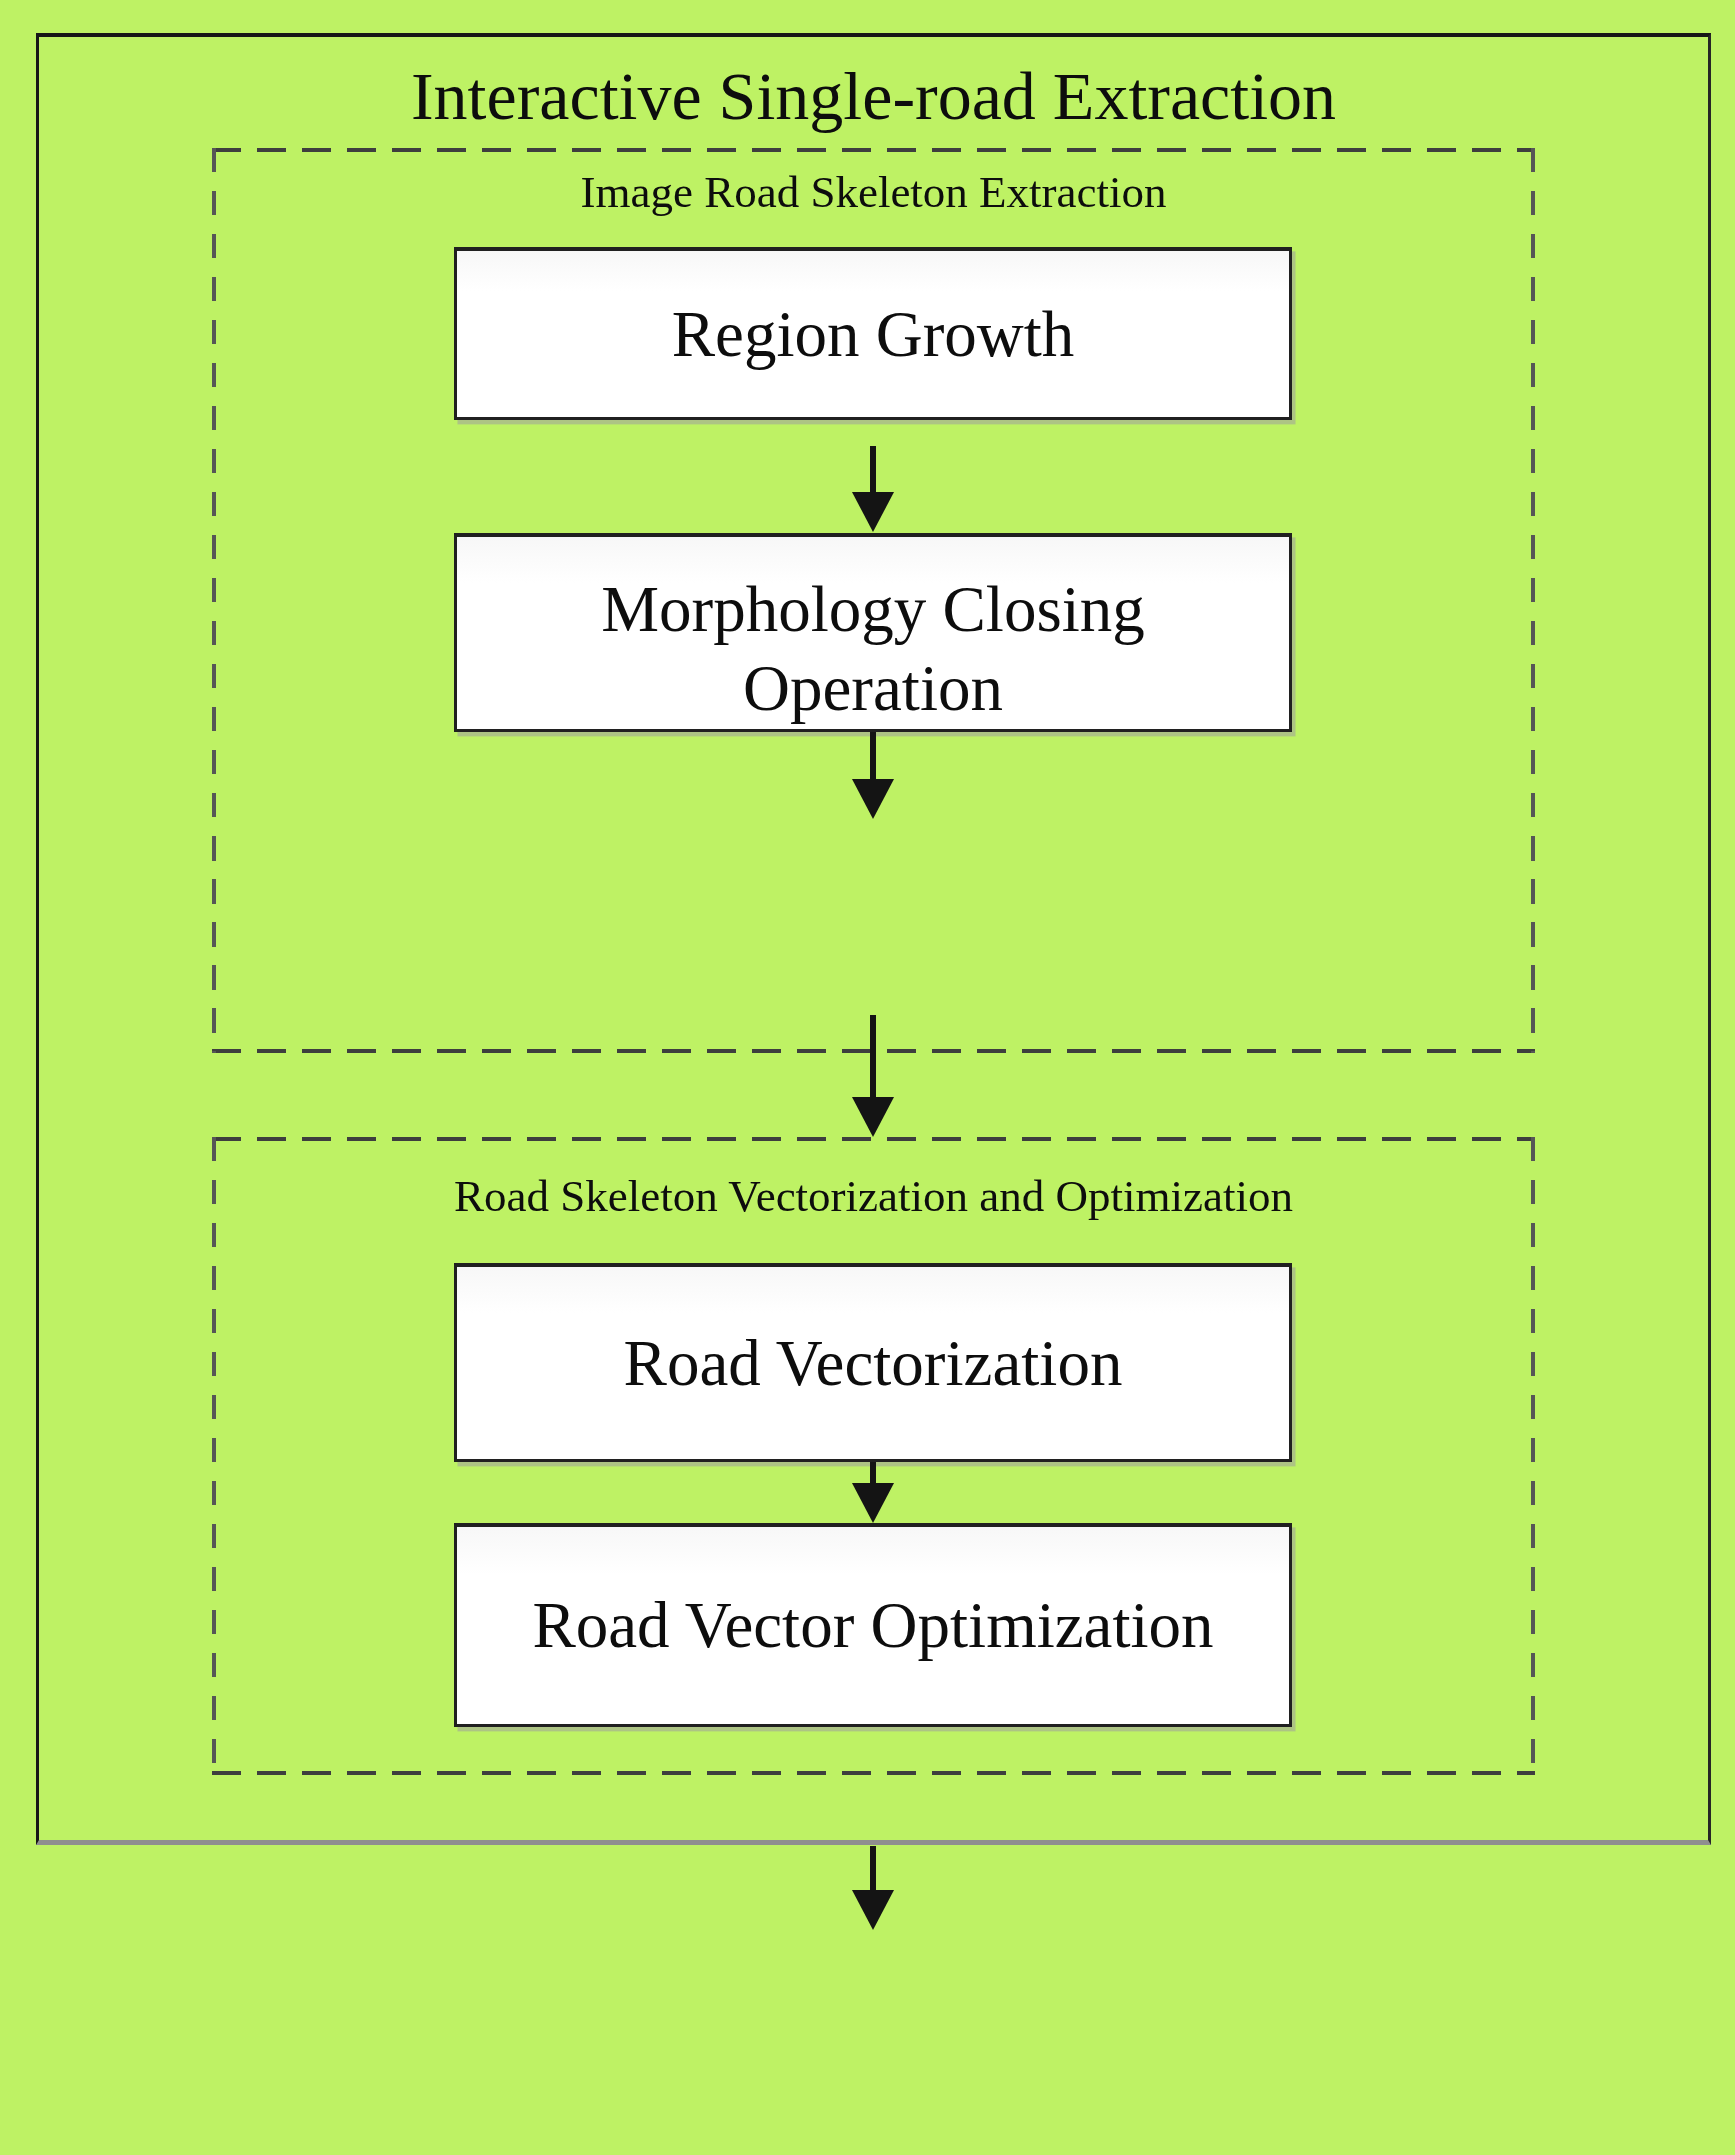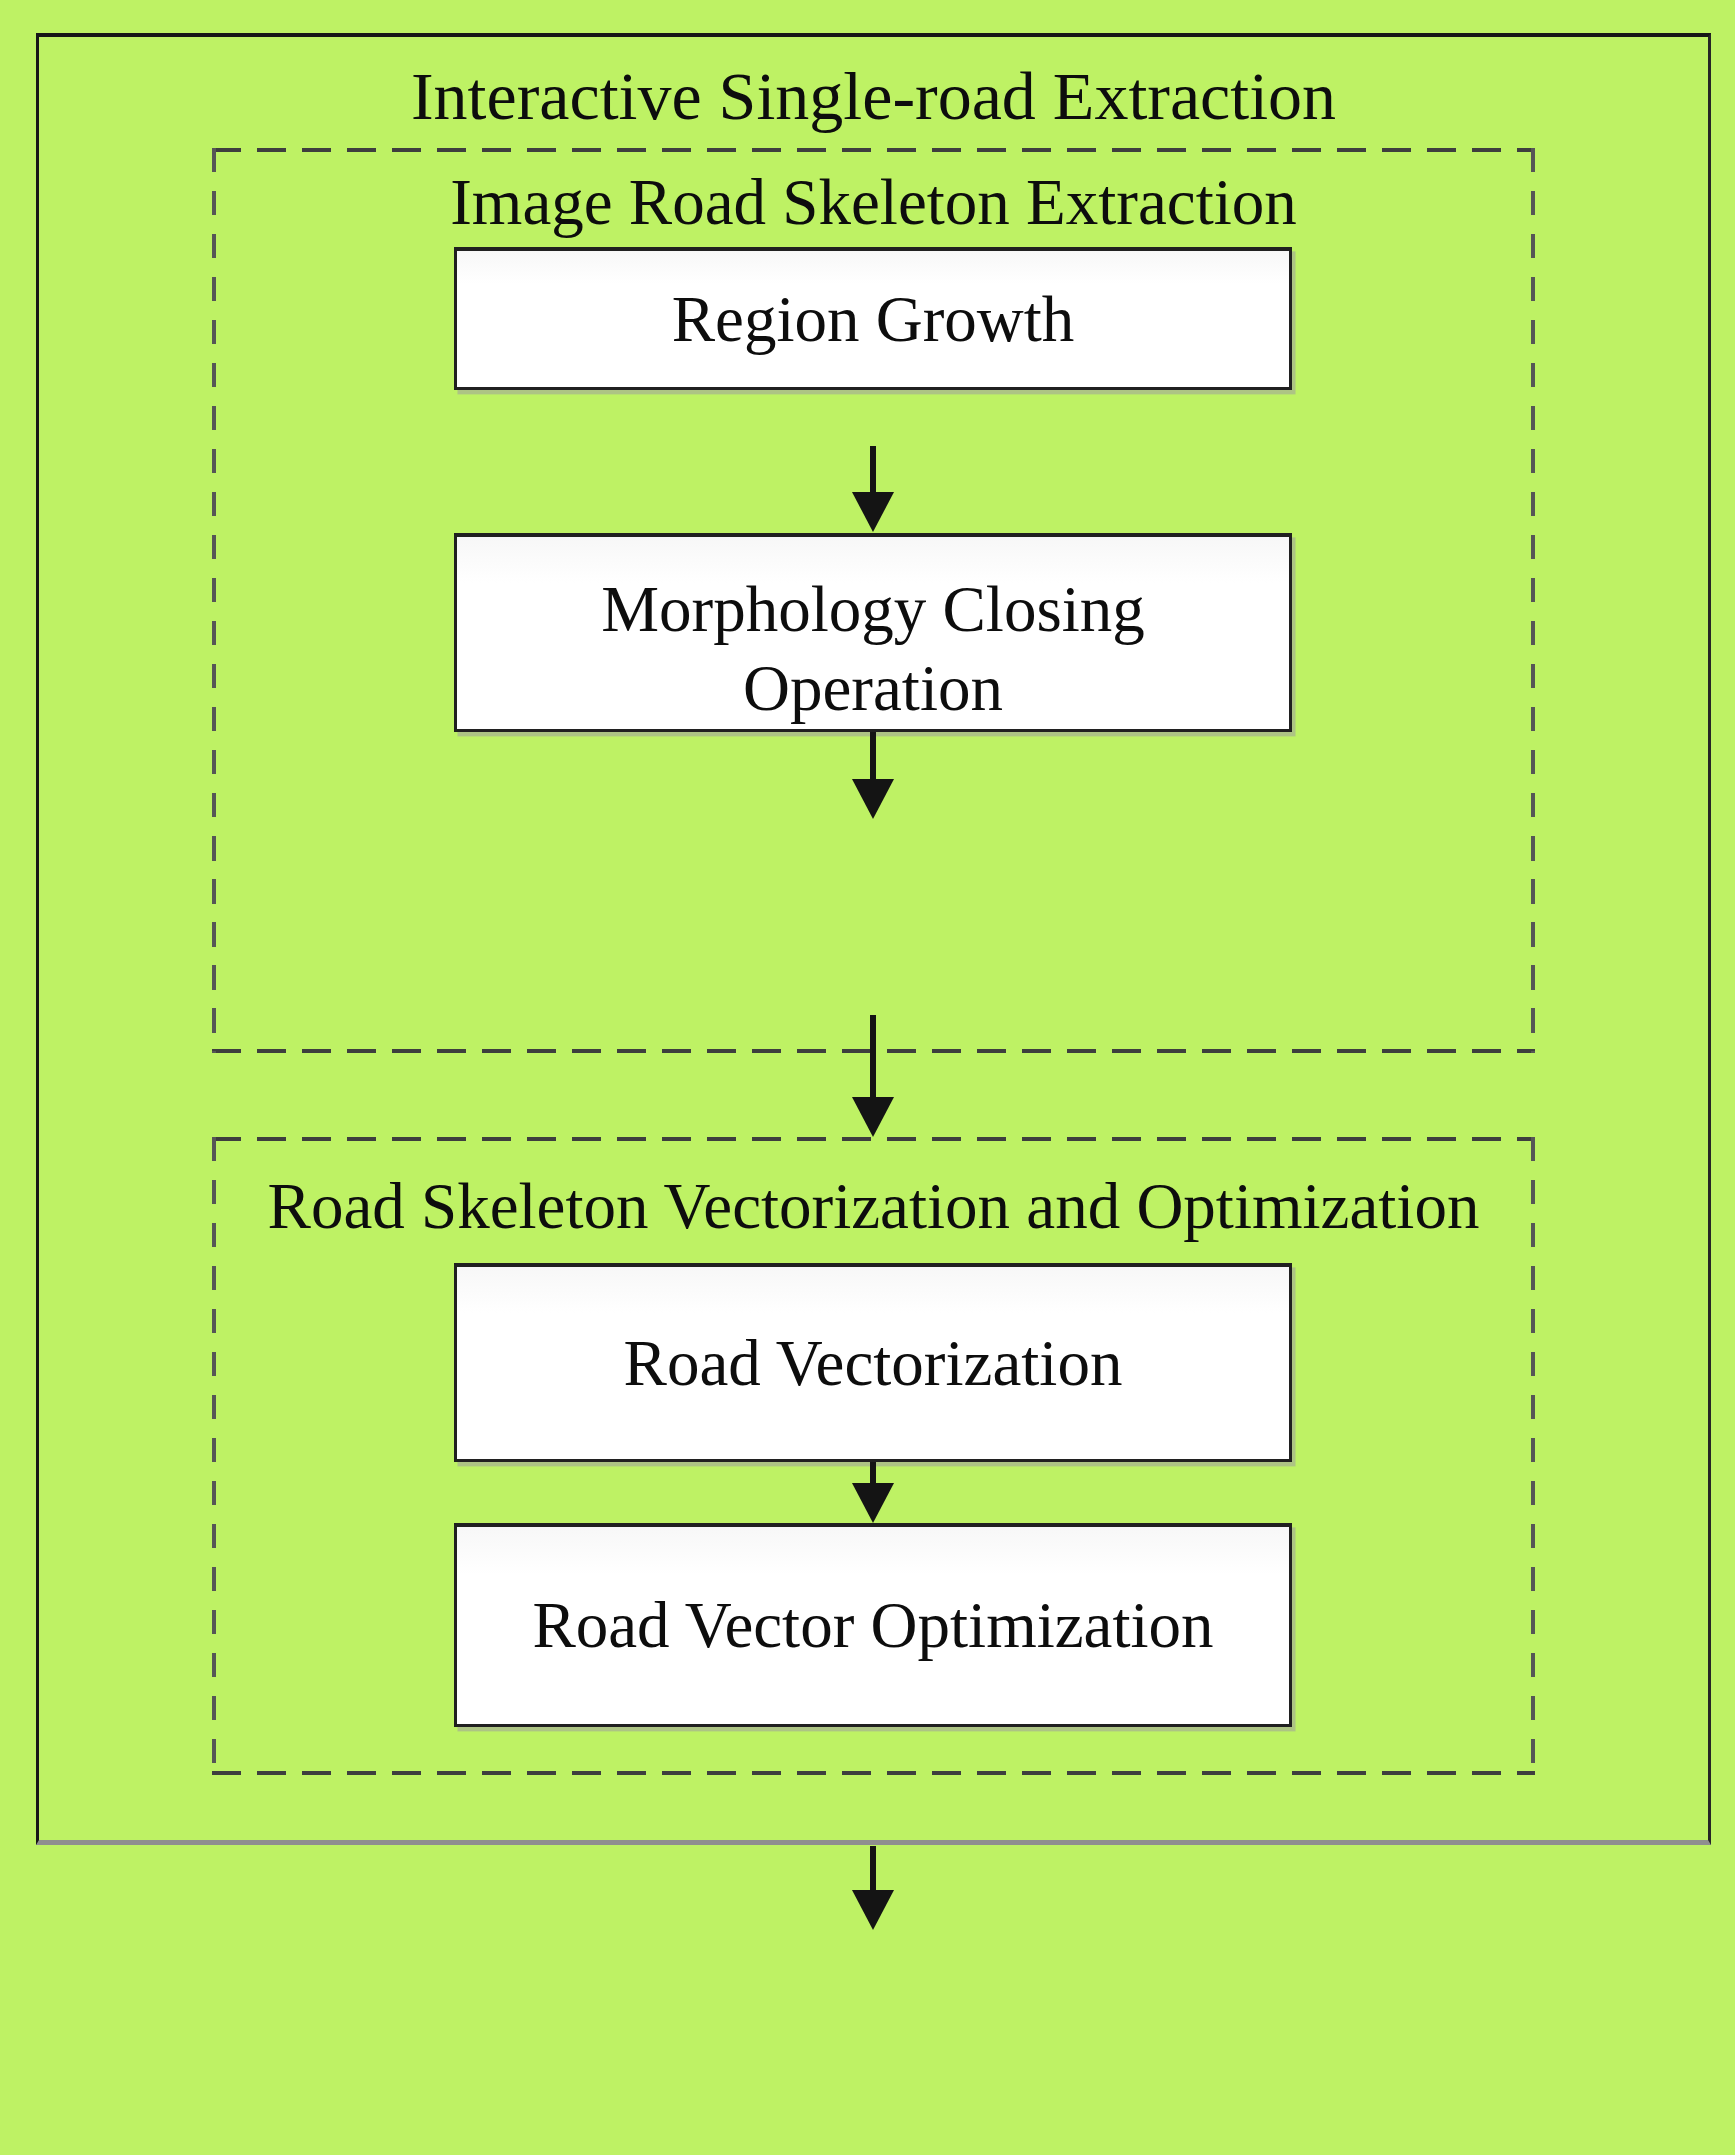"Image Road Skeleton Extraction" .section-title { font-size: 65px -> 45px }
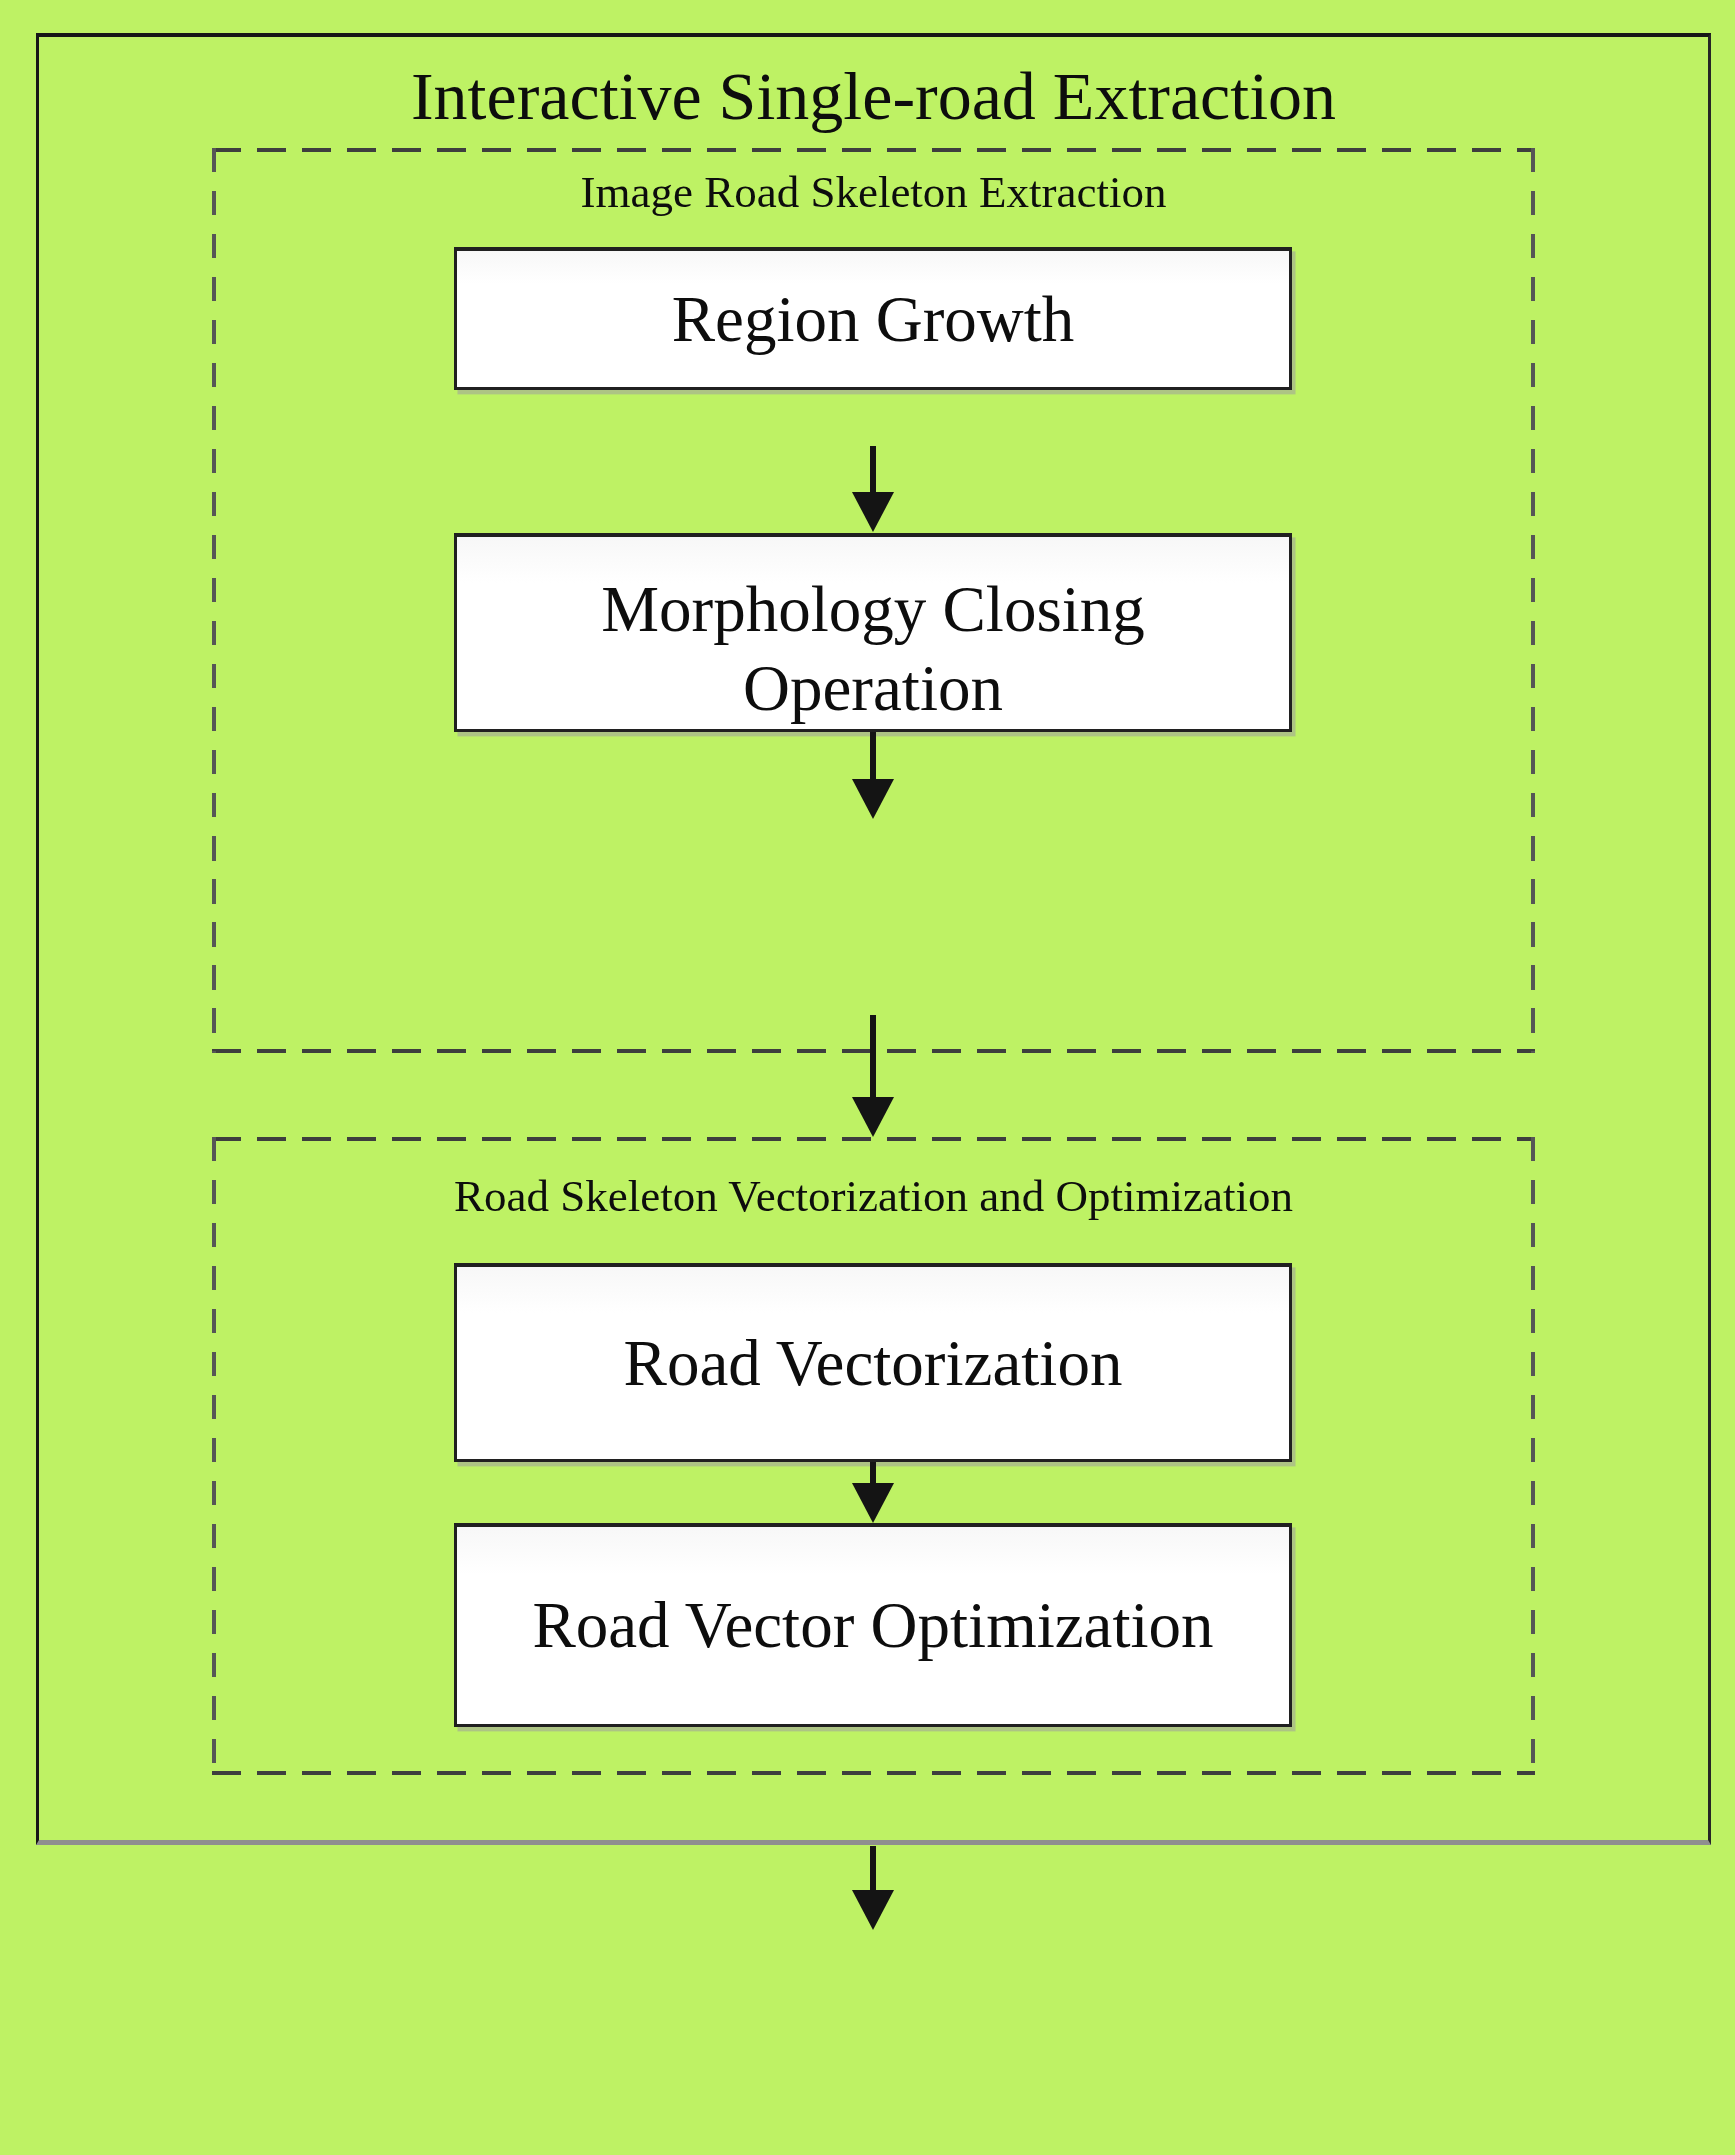"Region Growth" #box-region-growth { height: 143px -> 173px }
